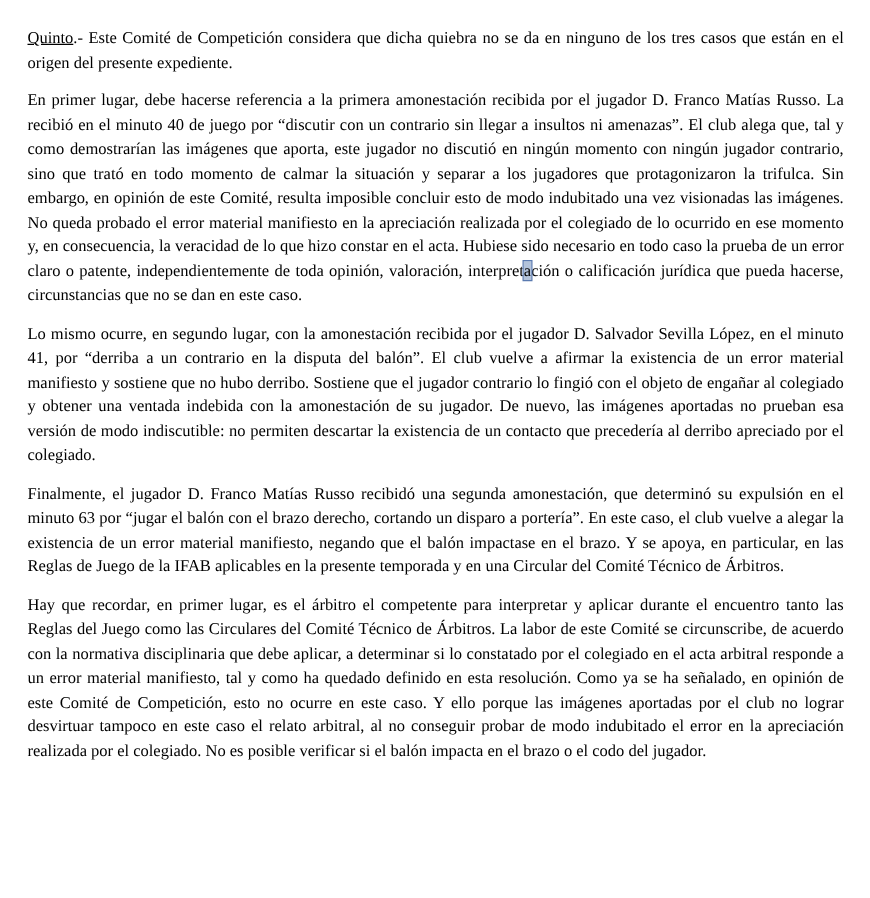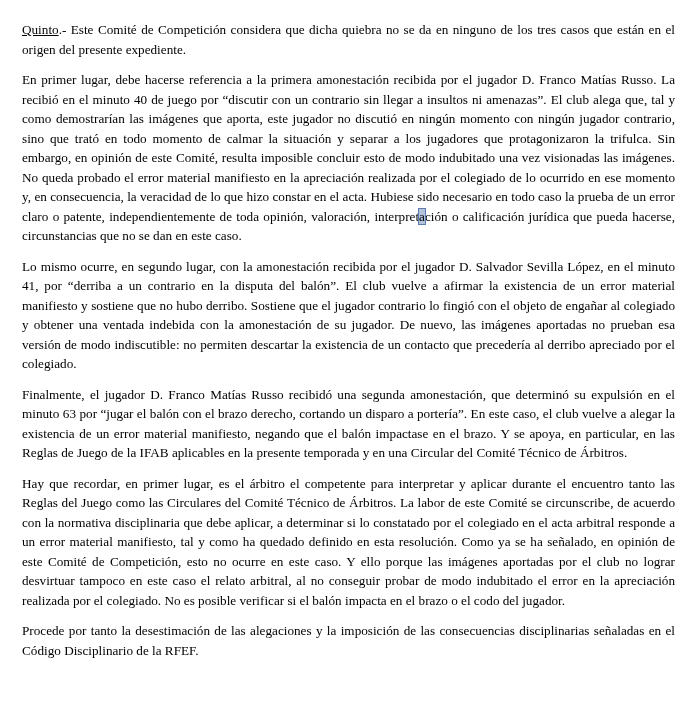"Procede por tanto la desestimación" p { html: <p>Procede por tanto la desestimación de las alegaciones y la imposición de las consecuencias disciplinarias señaladas en el Código Disciplinario de la RFEF.</p> -> none }
